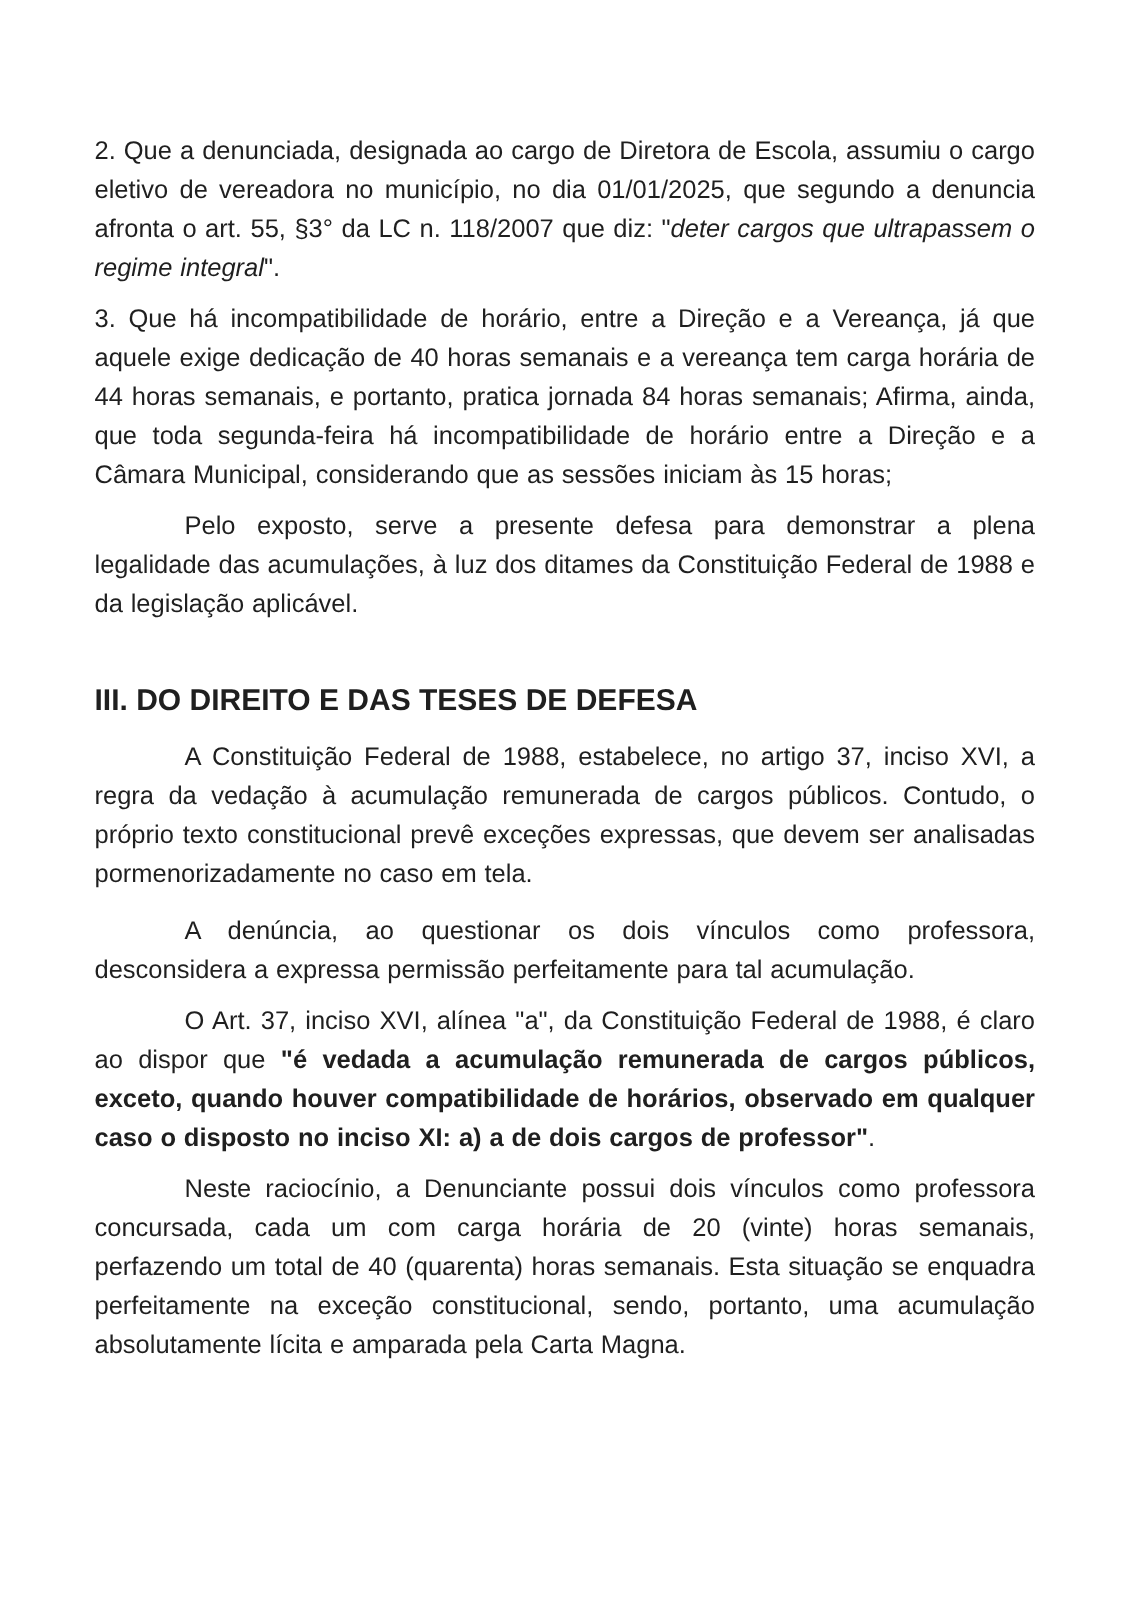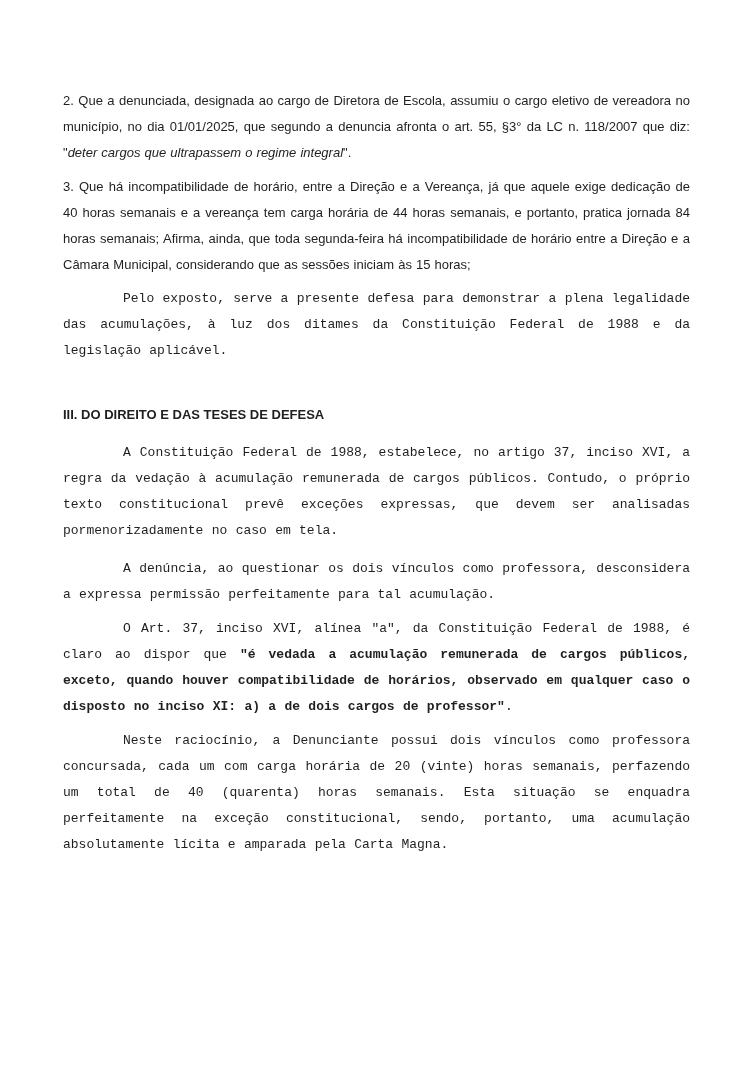"2. Que a denunciada, designada" .para { font-size: 13px -> 17px }
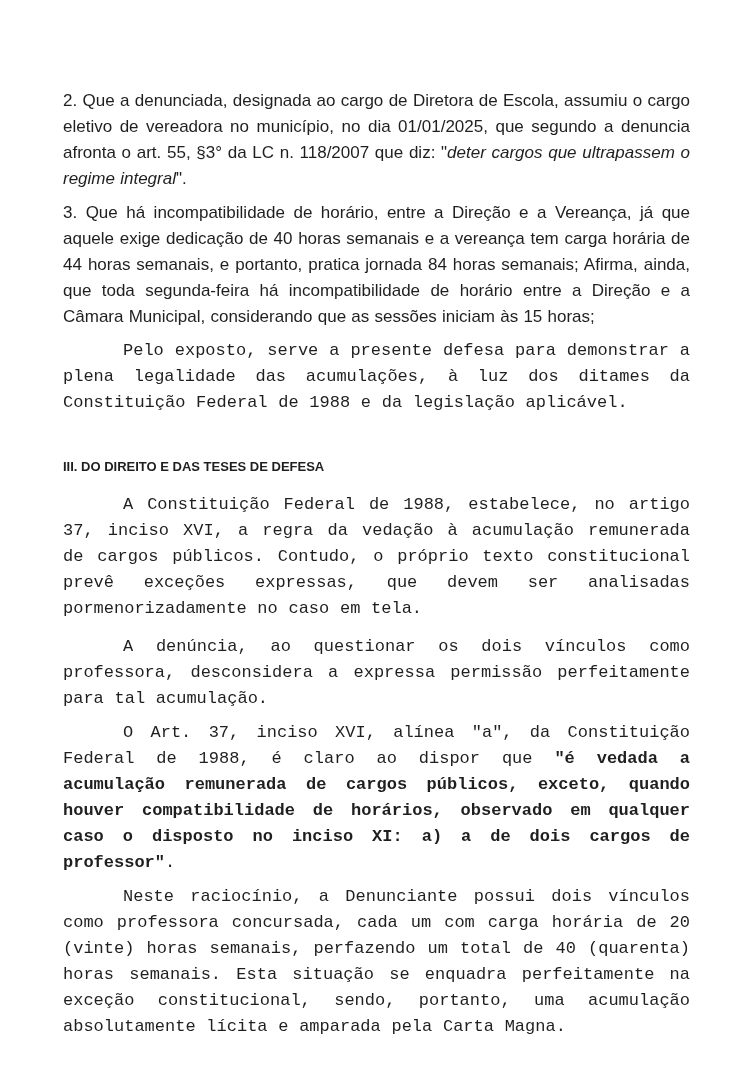"Pelo exposto, serve a presente" .indent { font-family: Liberation Mono, monospace -> none }
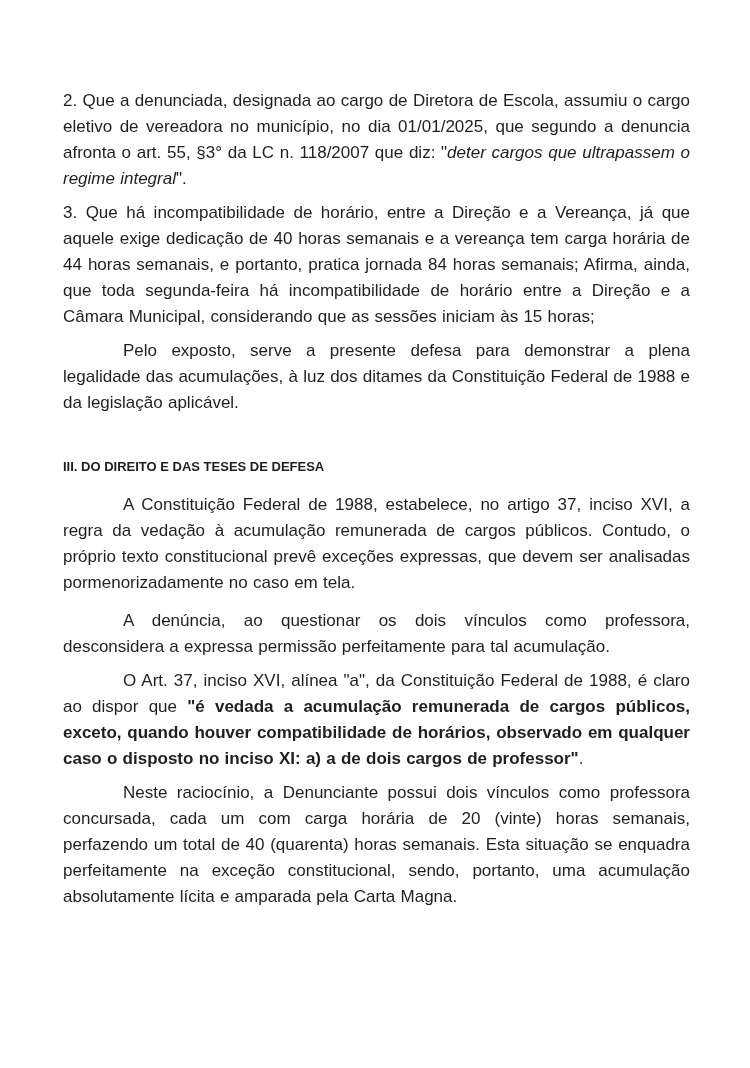"III. DO DIREITO E DAS" .heading { font-size: 13px -> 20px }
